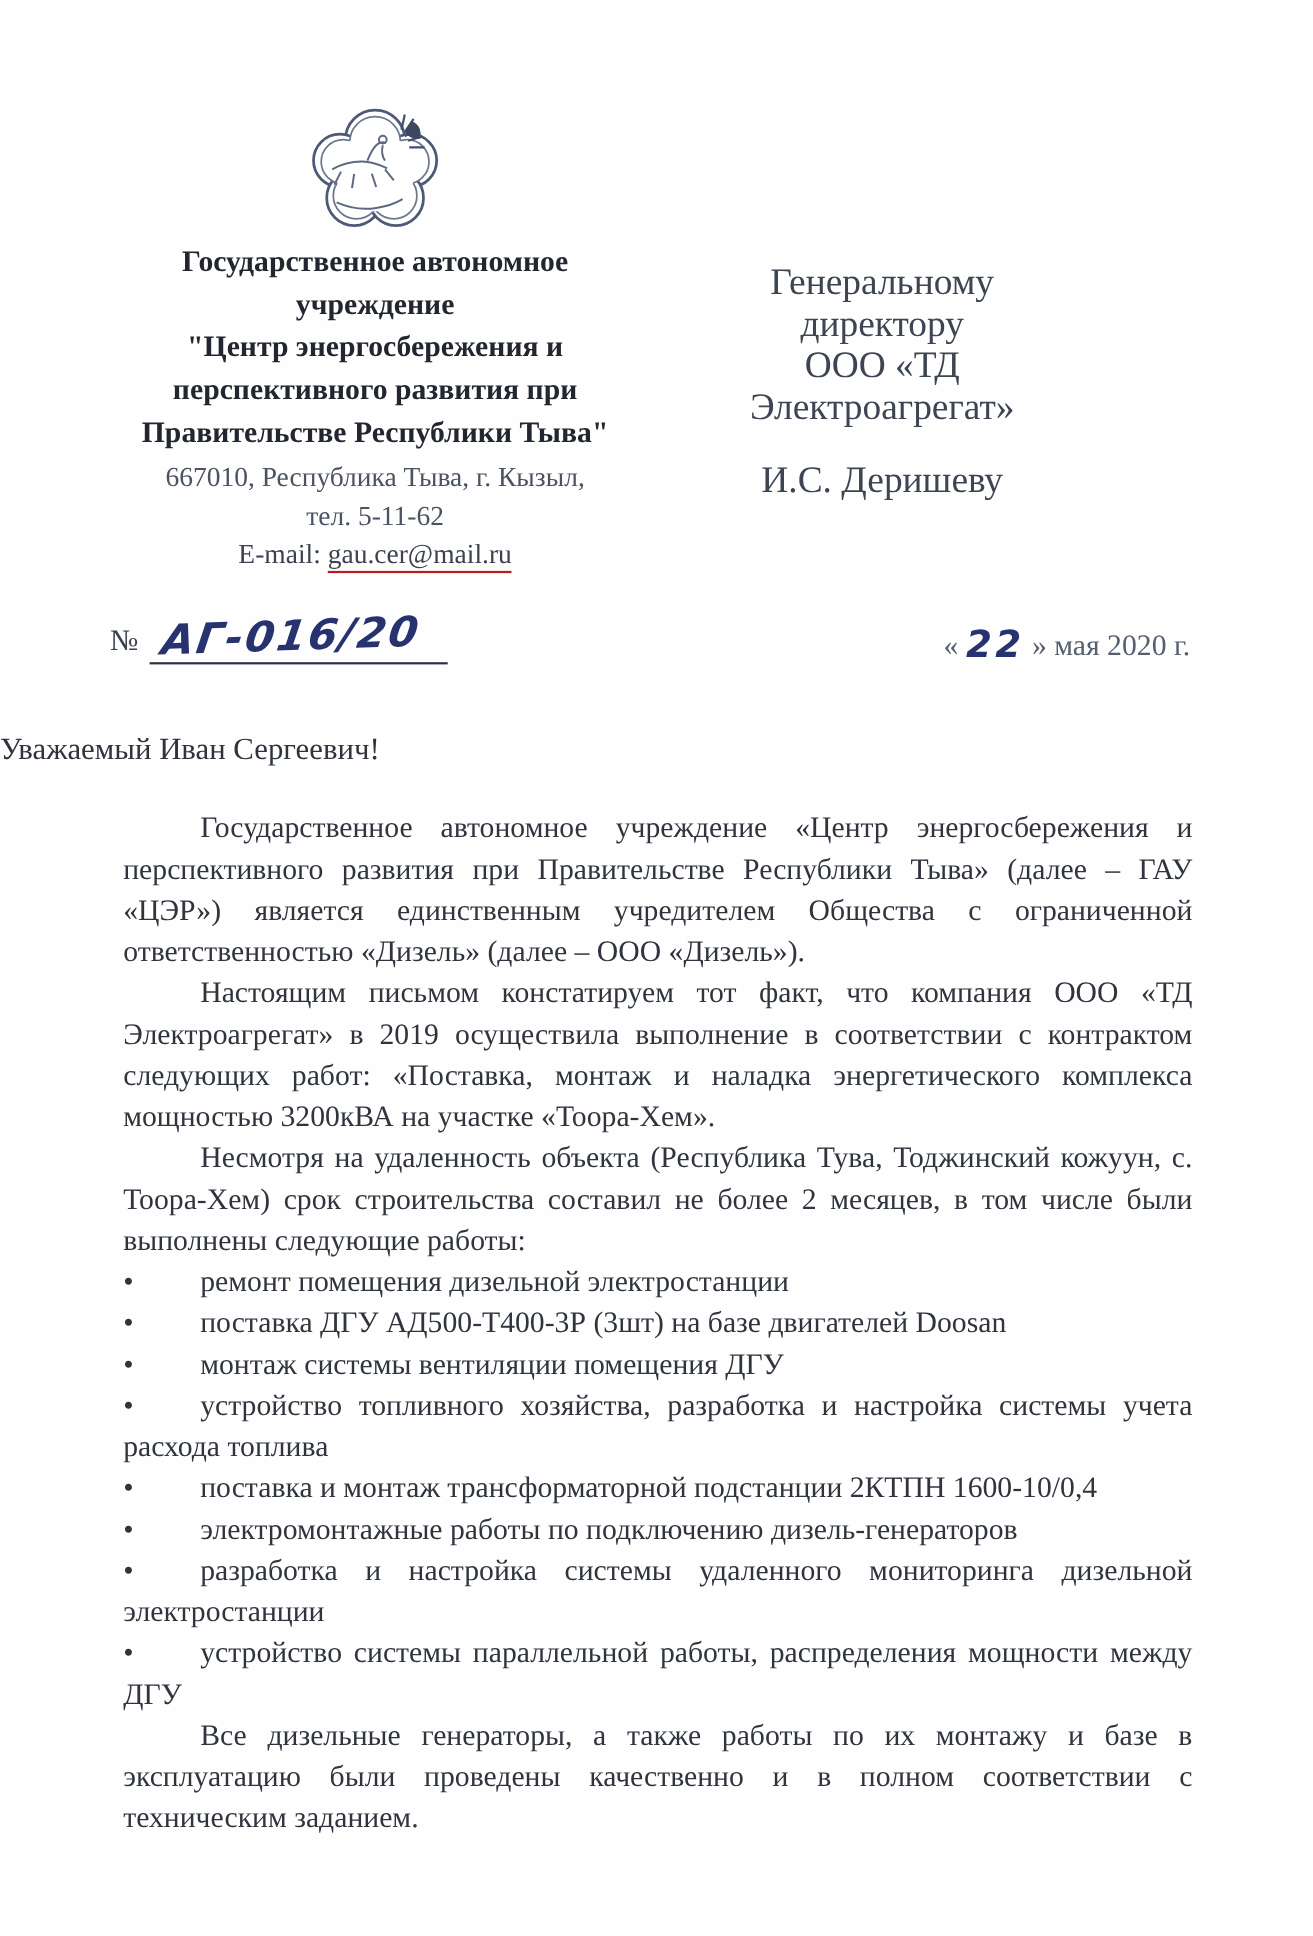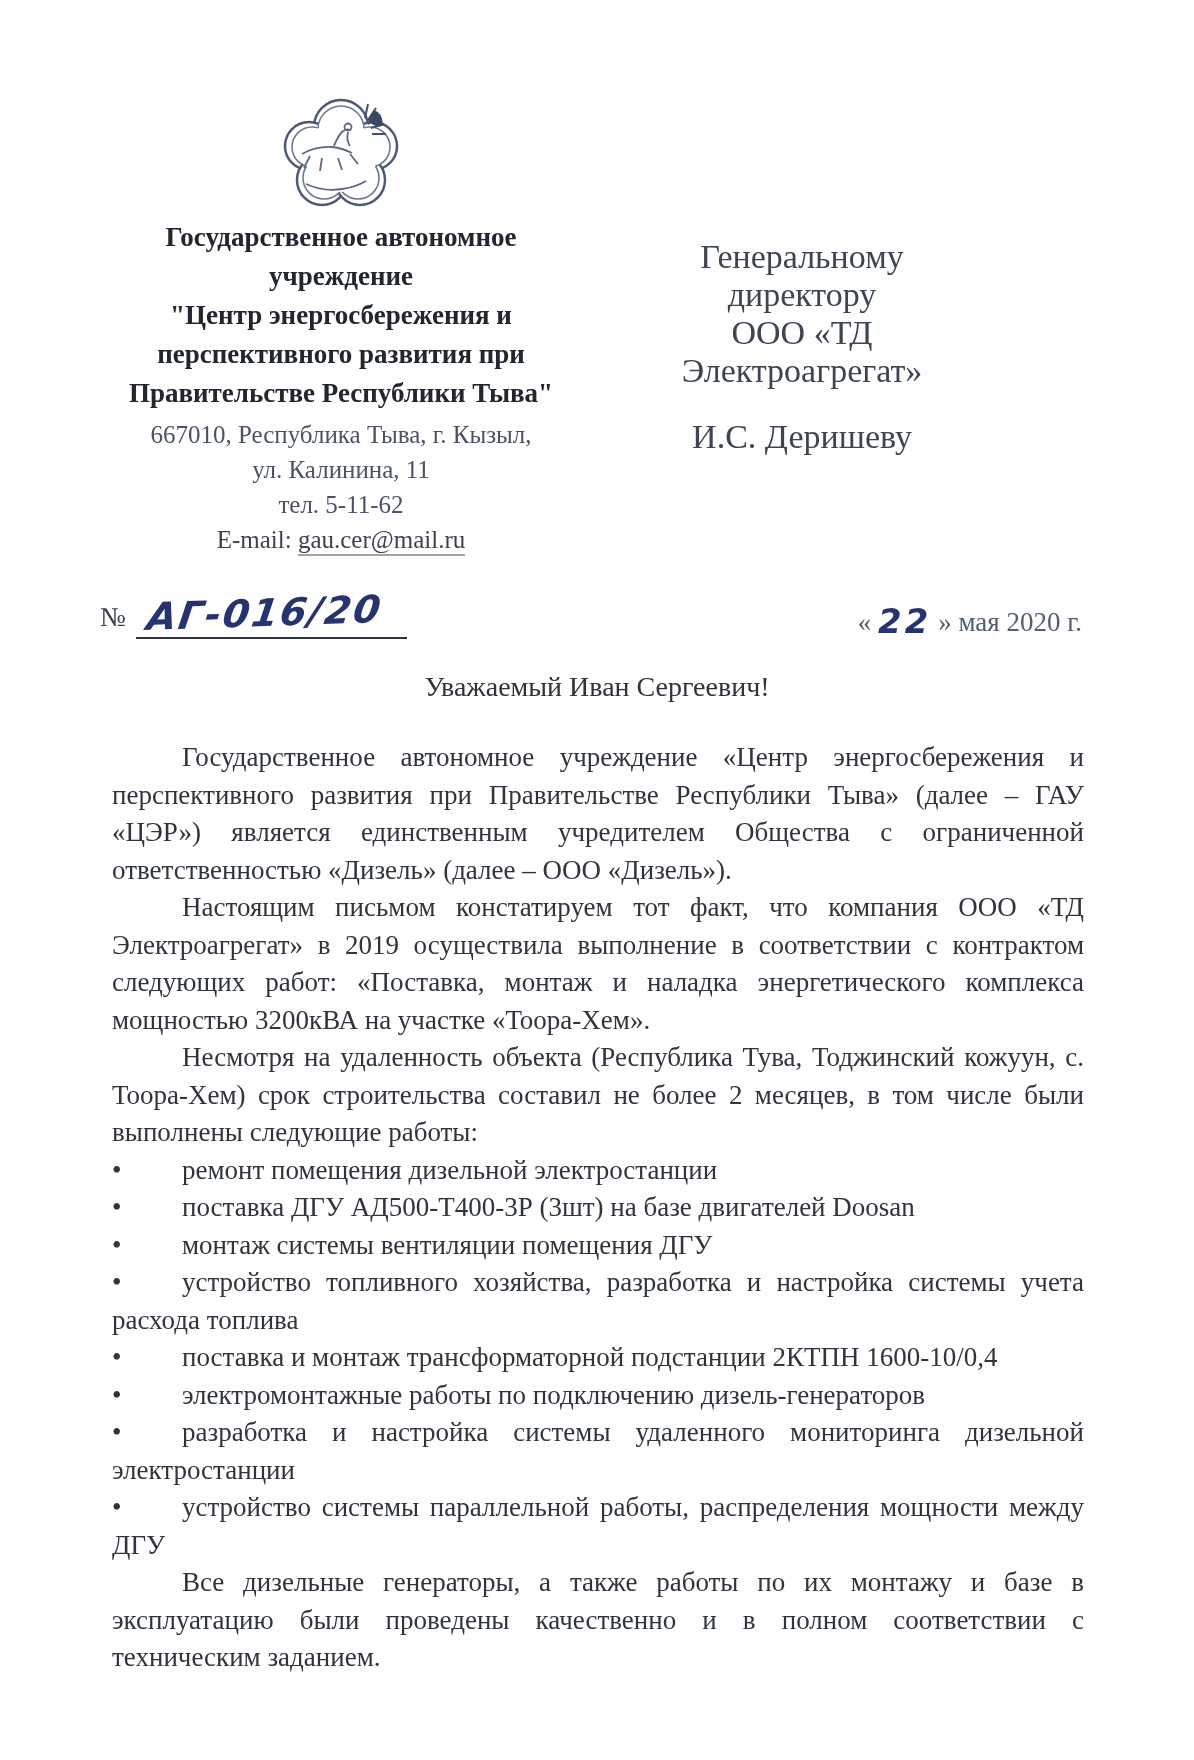"ул. Калинина, 11" div { html: <div>ул. Калинина, 11</div> -> none }
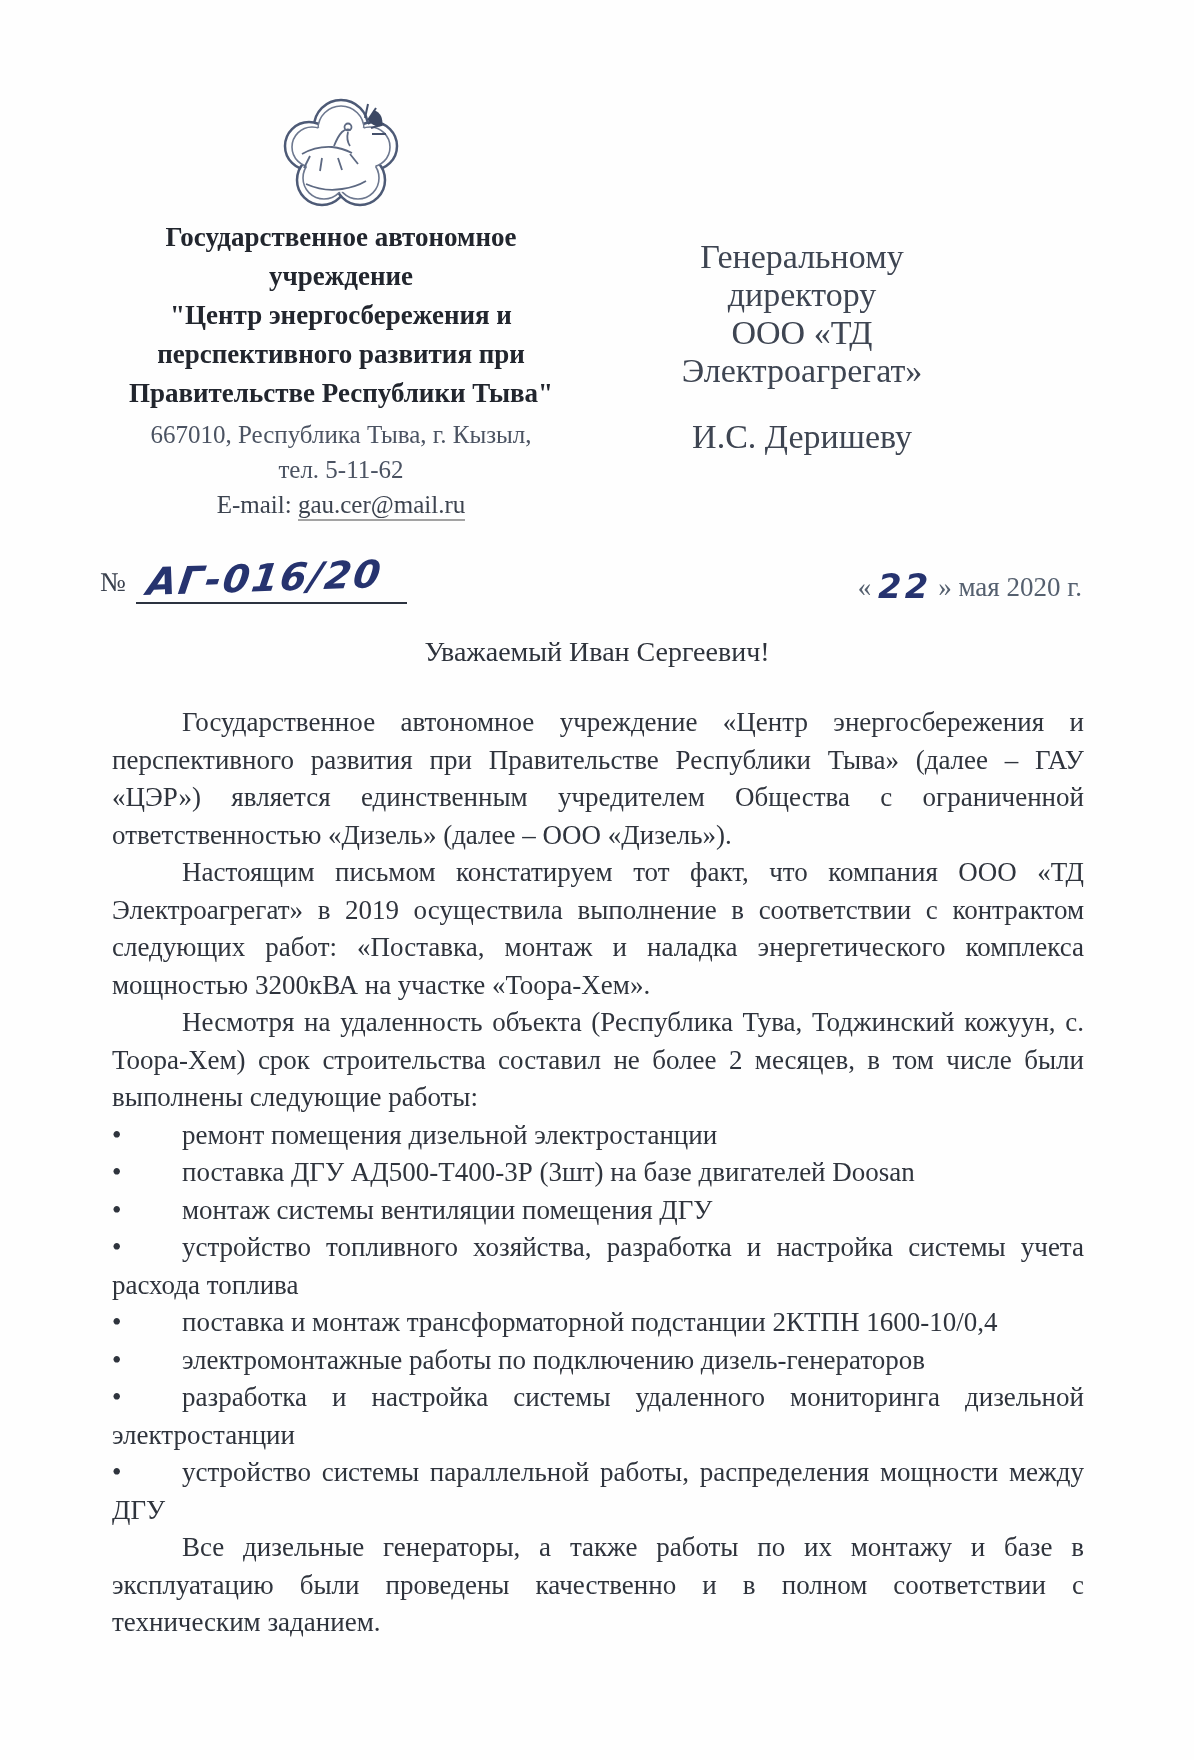"gau.cer@mail.ru" .org-email .email-underlined { border-bottom: 2px solid #a3a3a3 -> 2px solid #b91c1c }
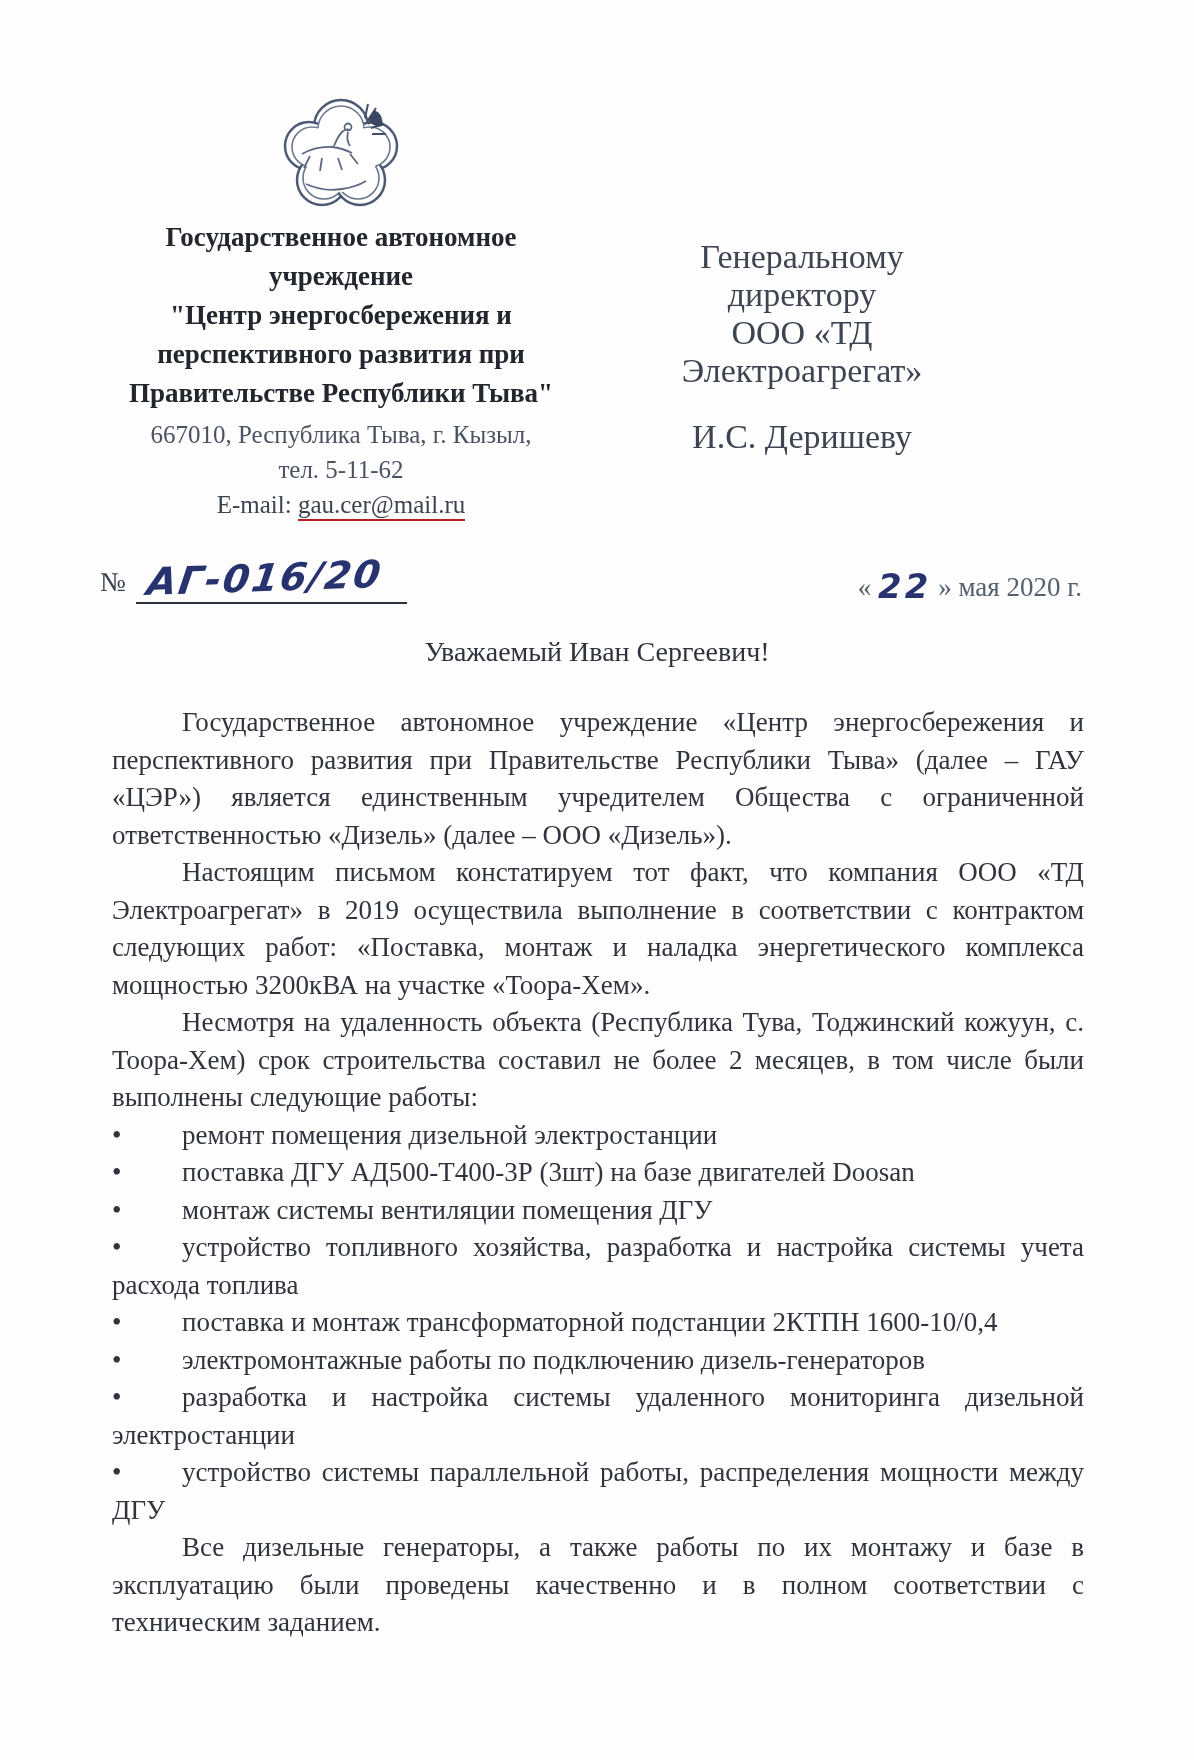"Уважаемый Иван Сергеевич!" .salutation { margin-top: 32px -> 62px; text-align: center -> left }
